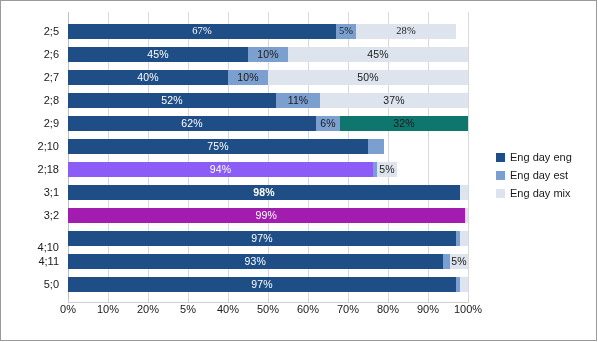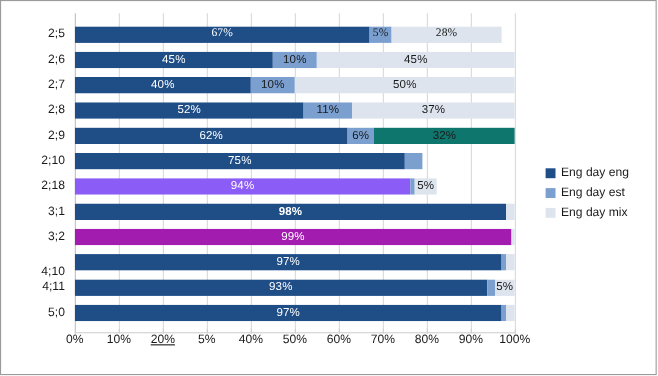"20%" div.tick { text-decoration: underline -> none }
